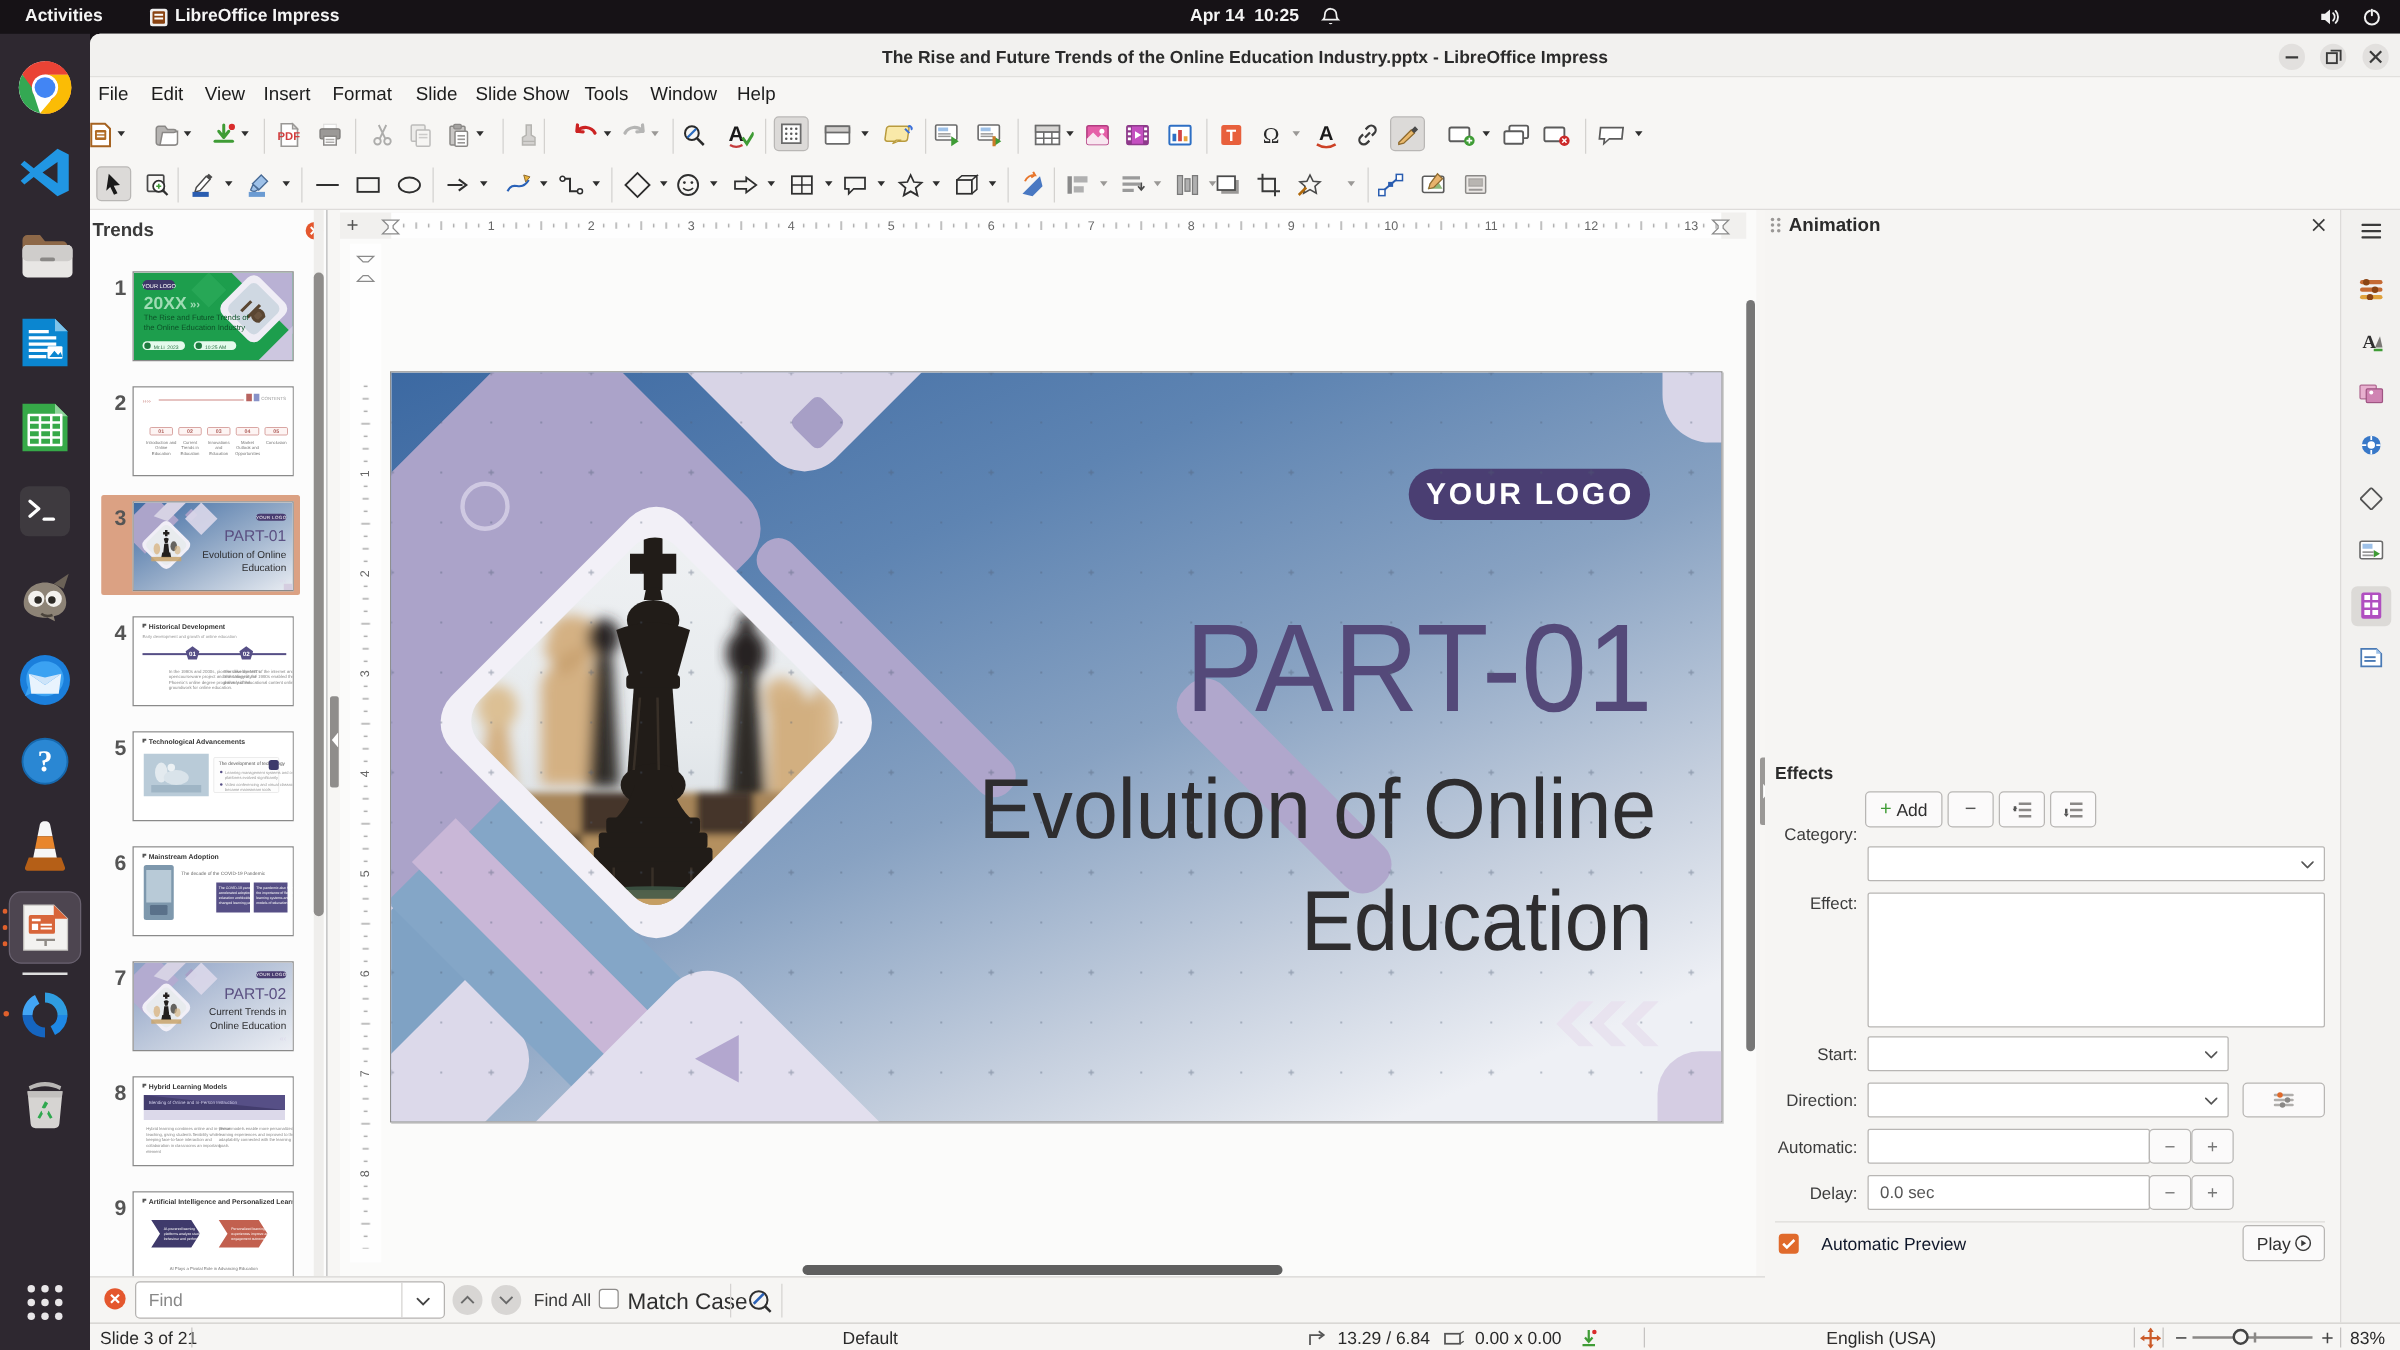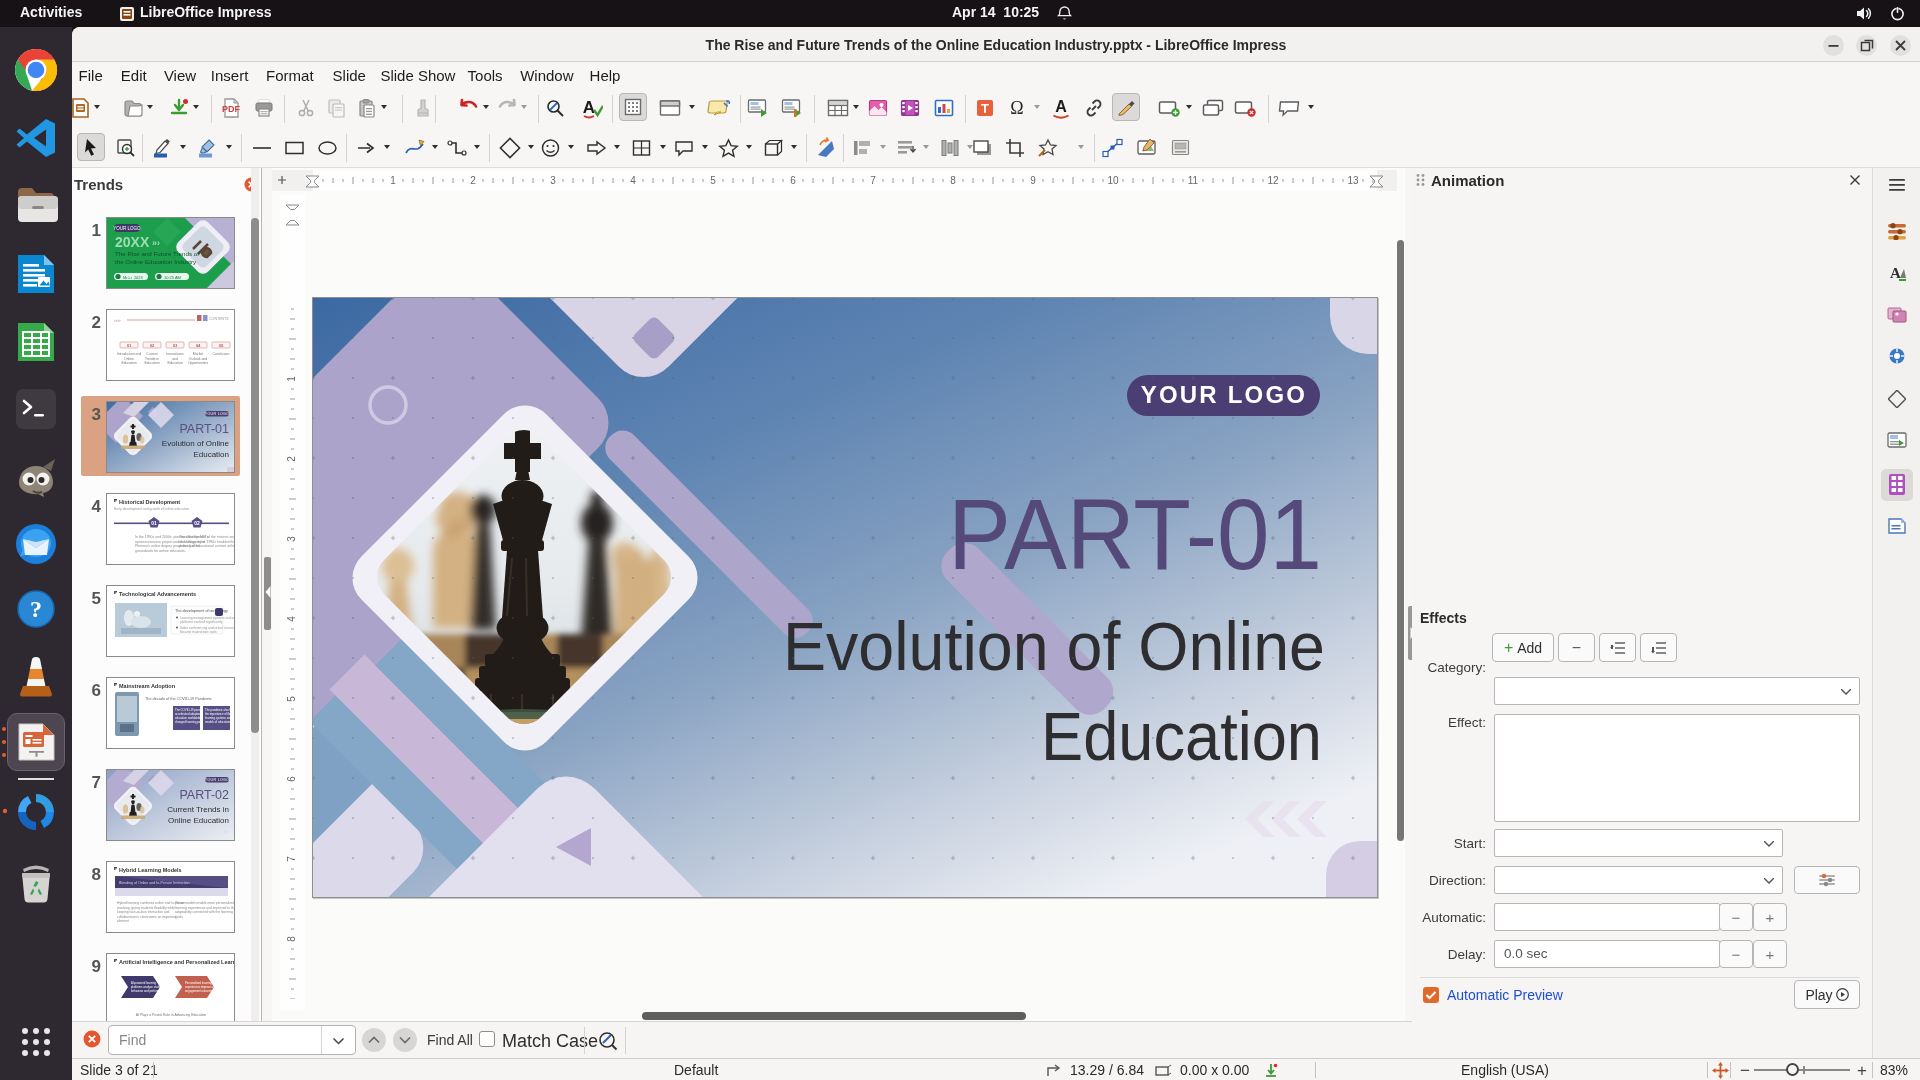"Automatic Preview" div.abs { color: #1d4ed8 -> #0f172a; left: 35px -> 45px }
